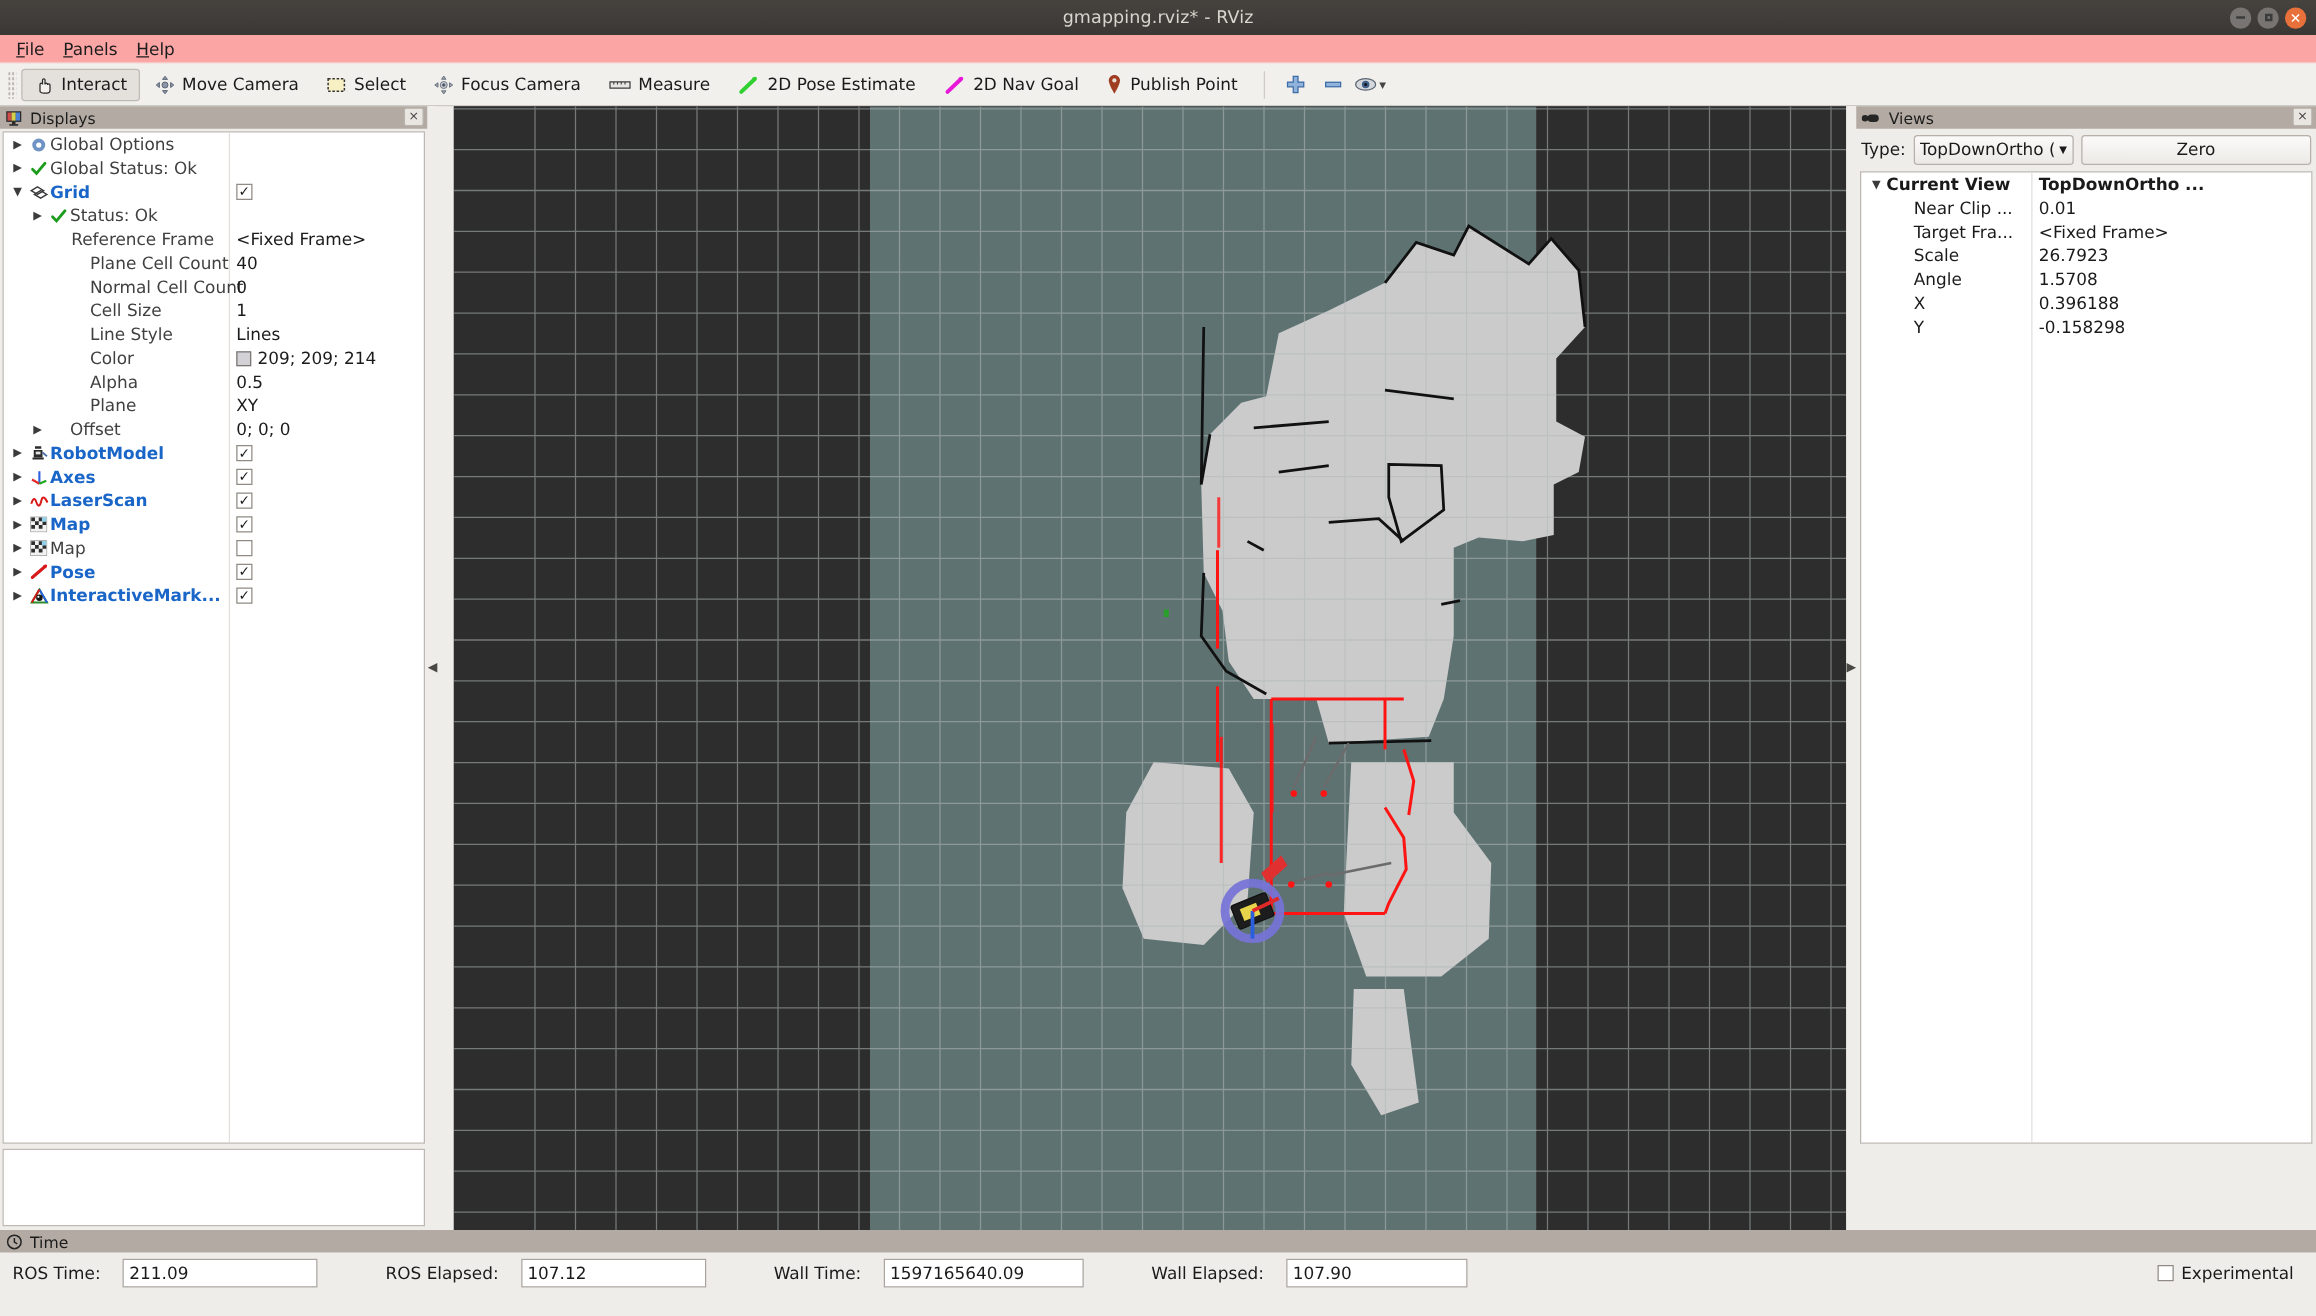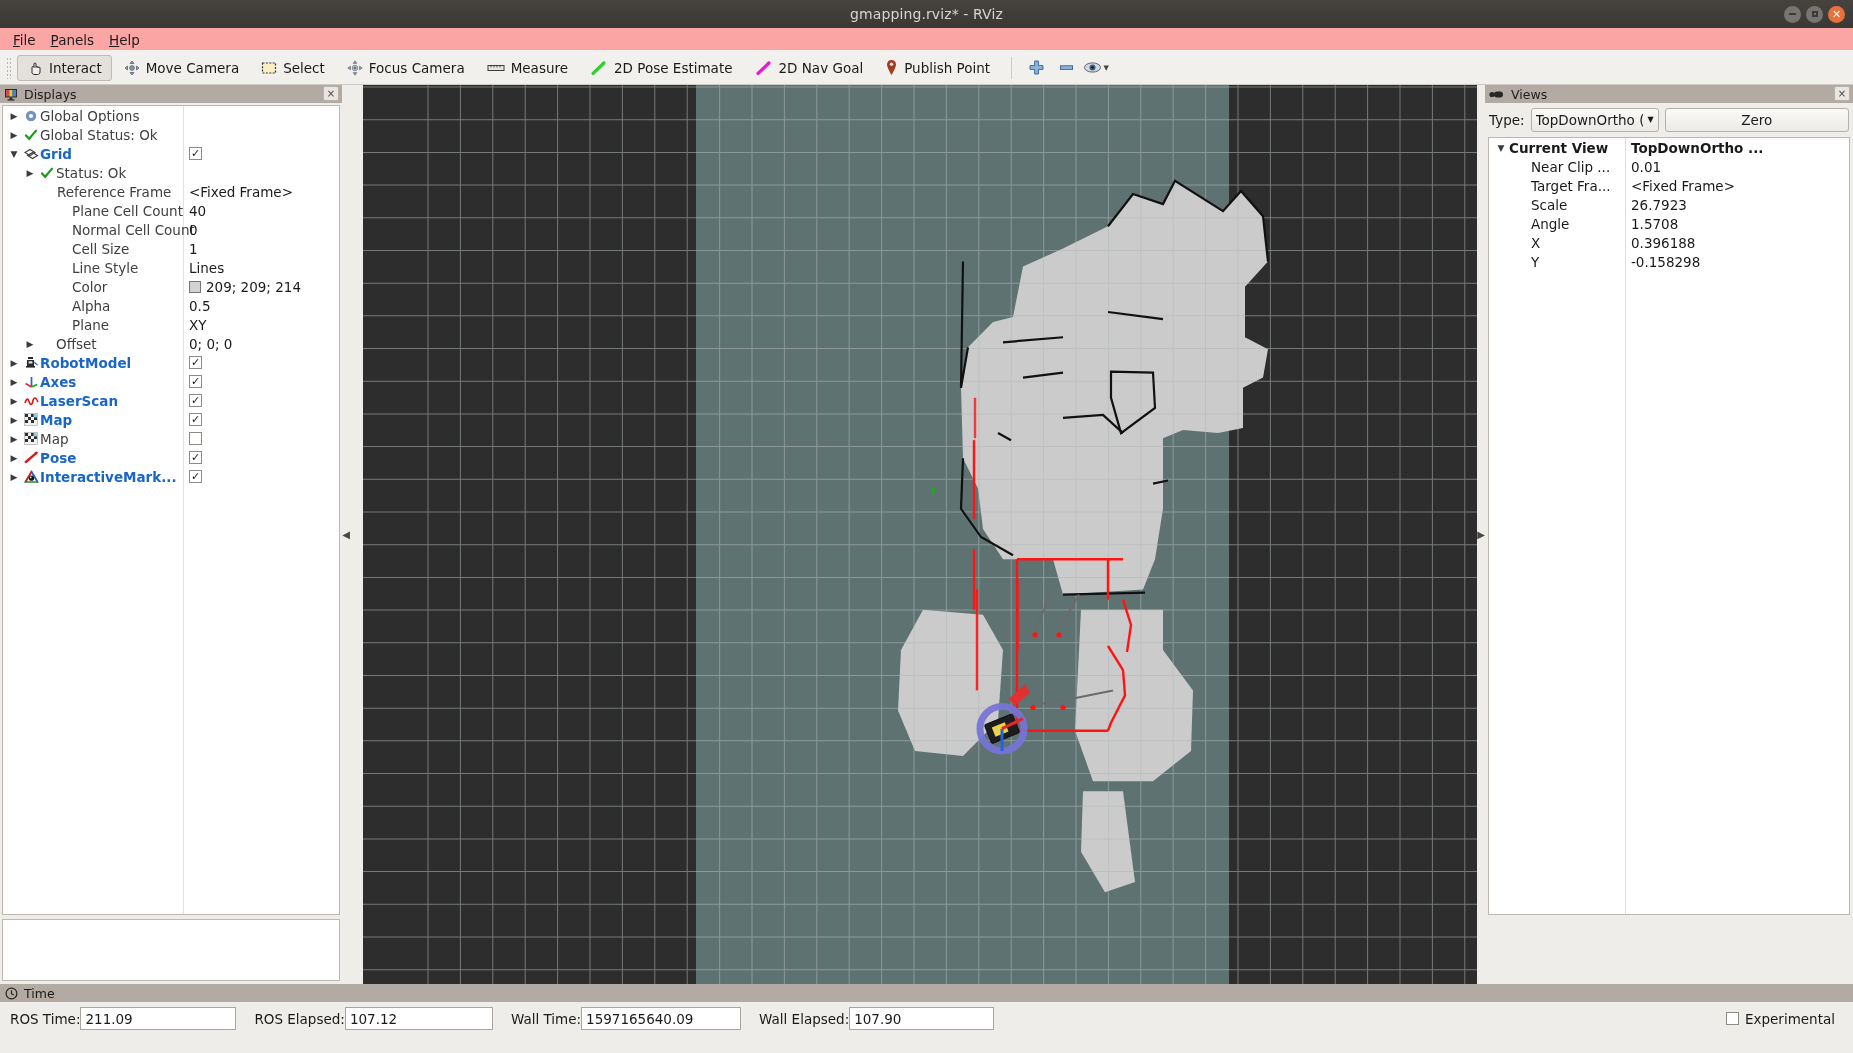"ROS Time:" .time-row { gap: 0 -> 18px }
